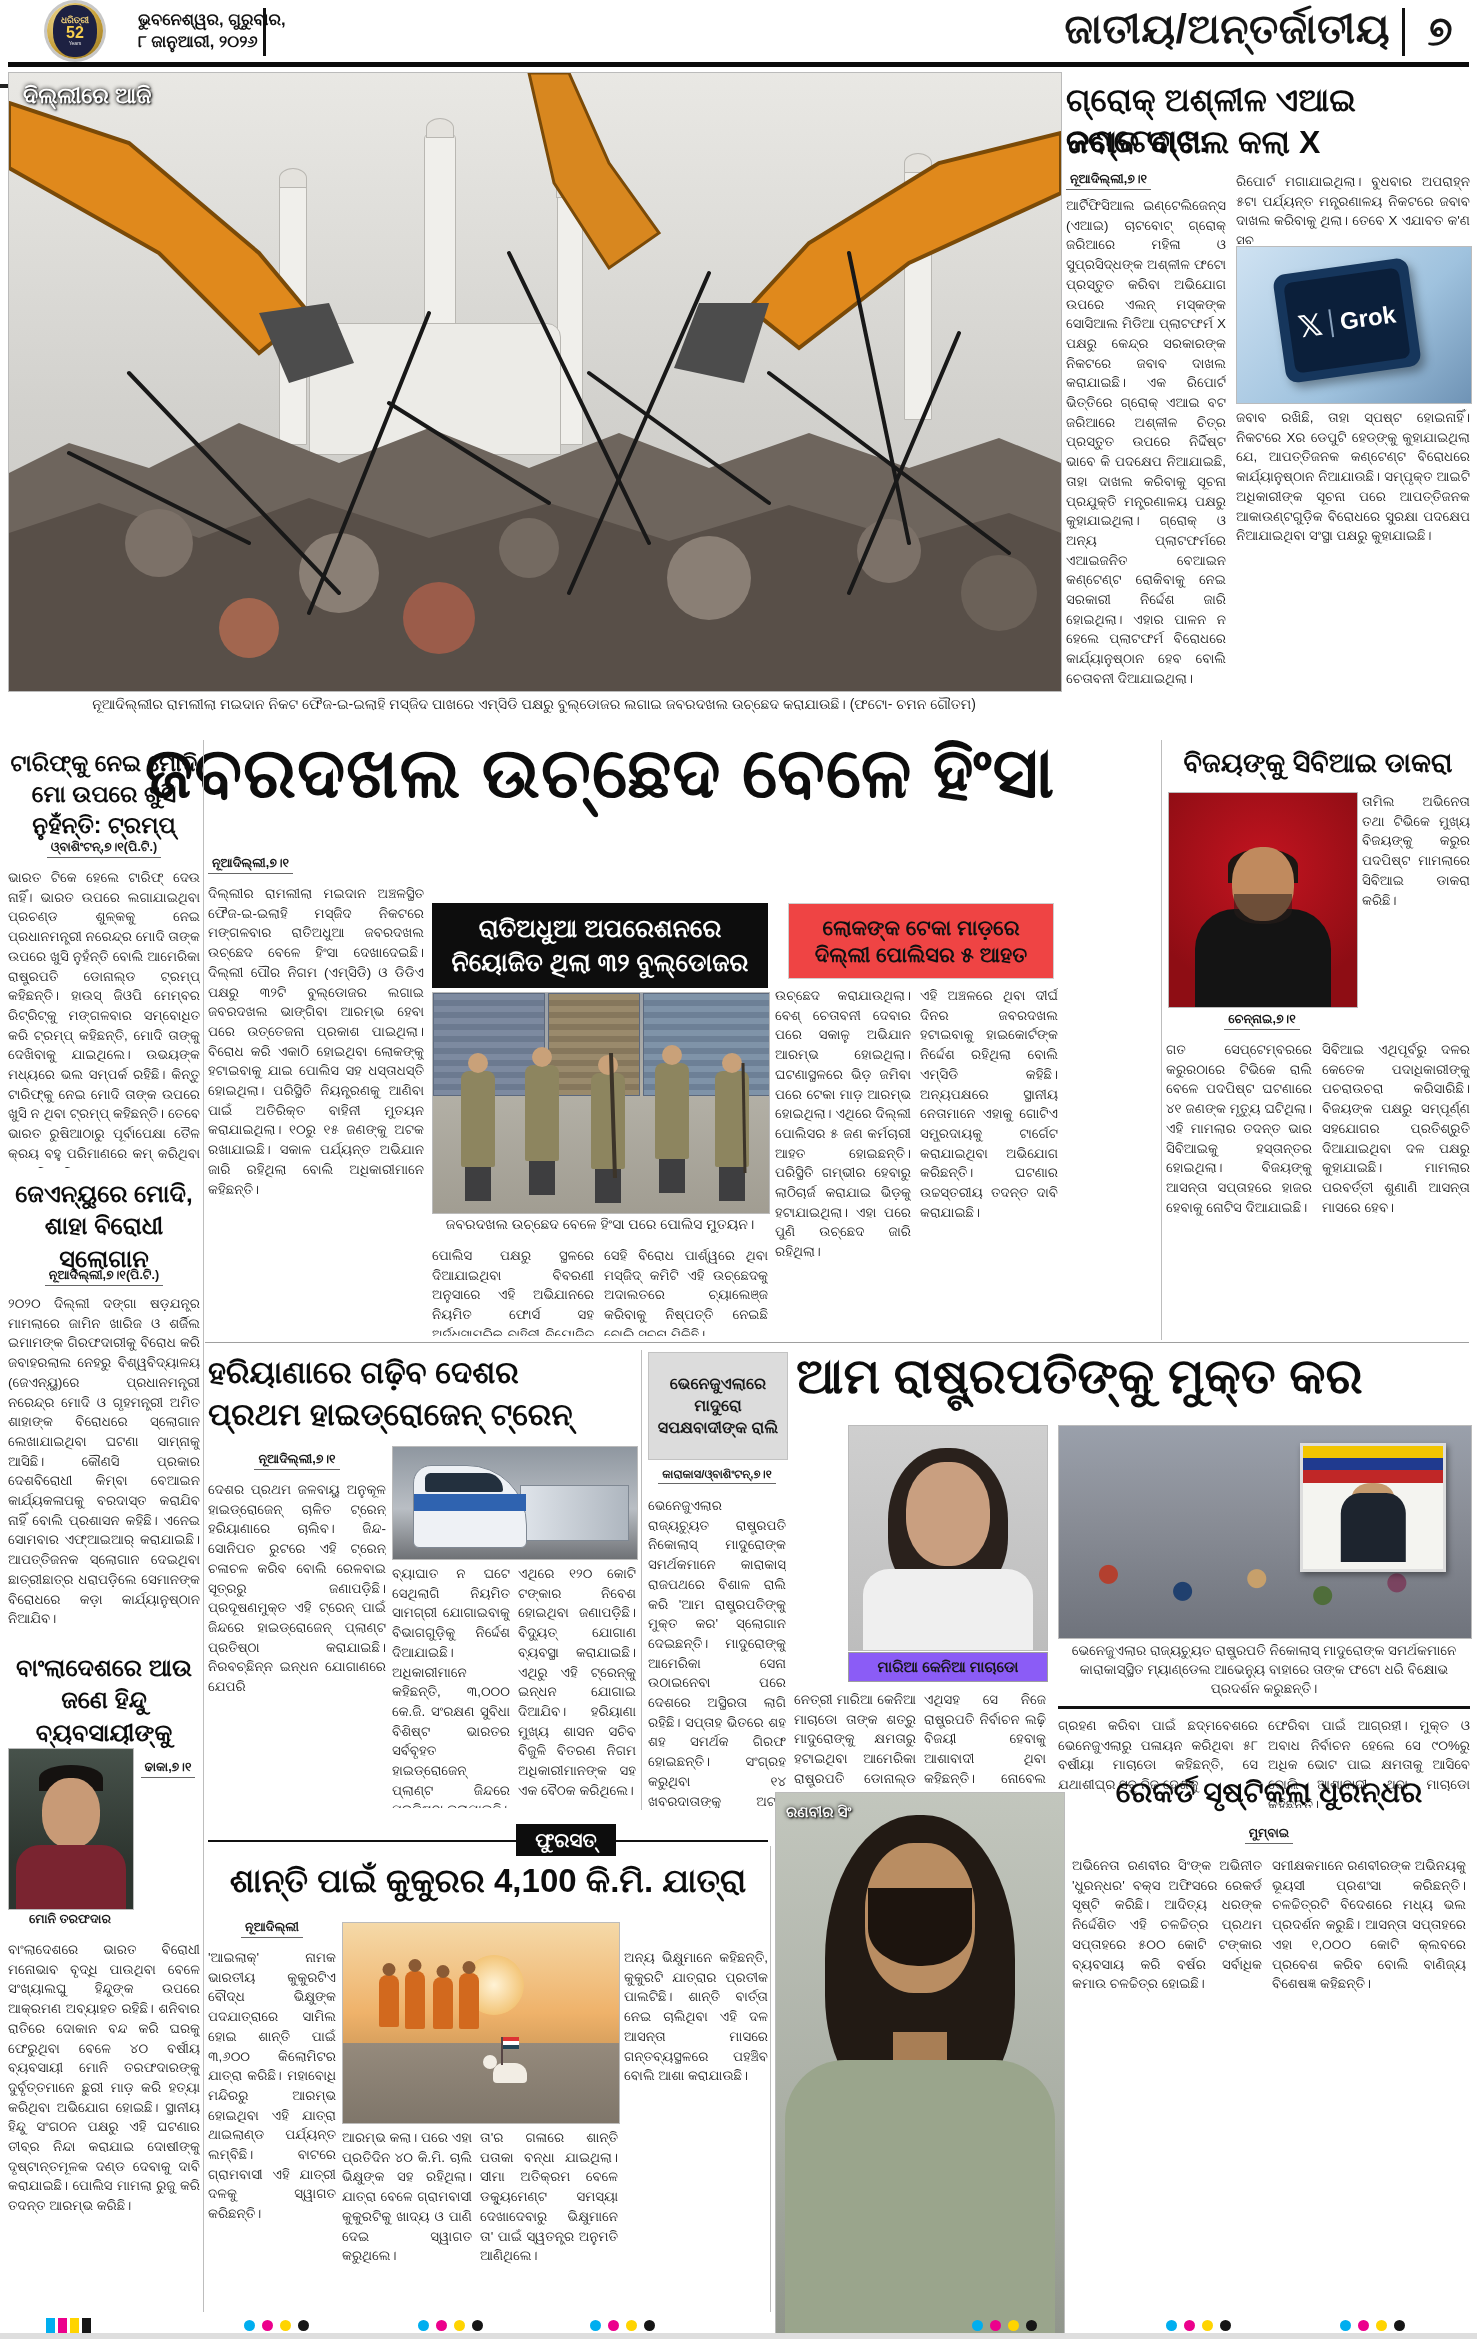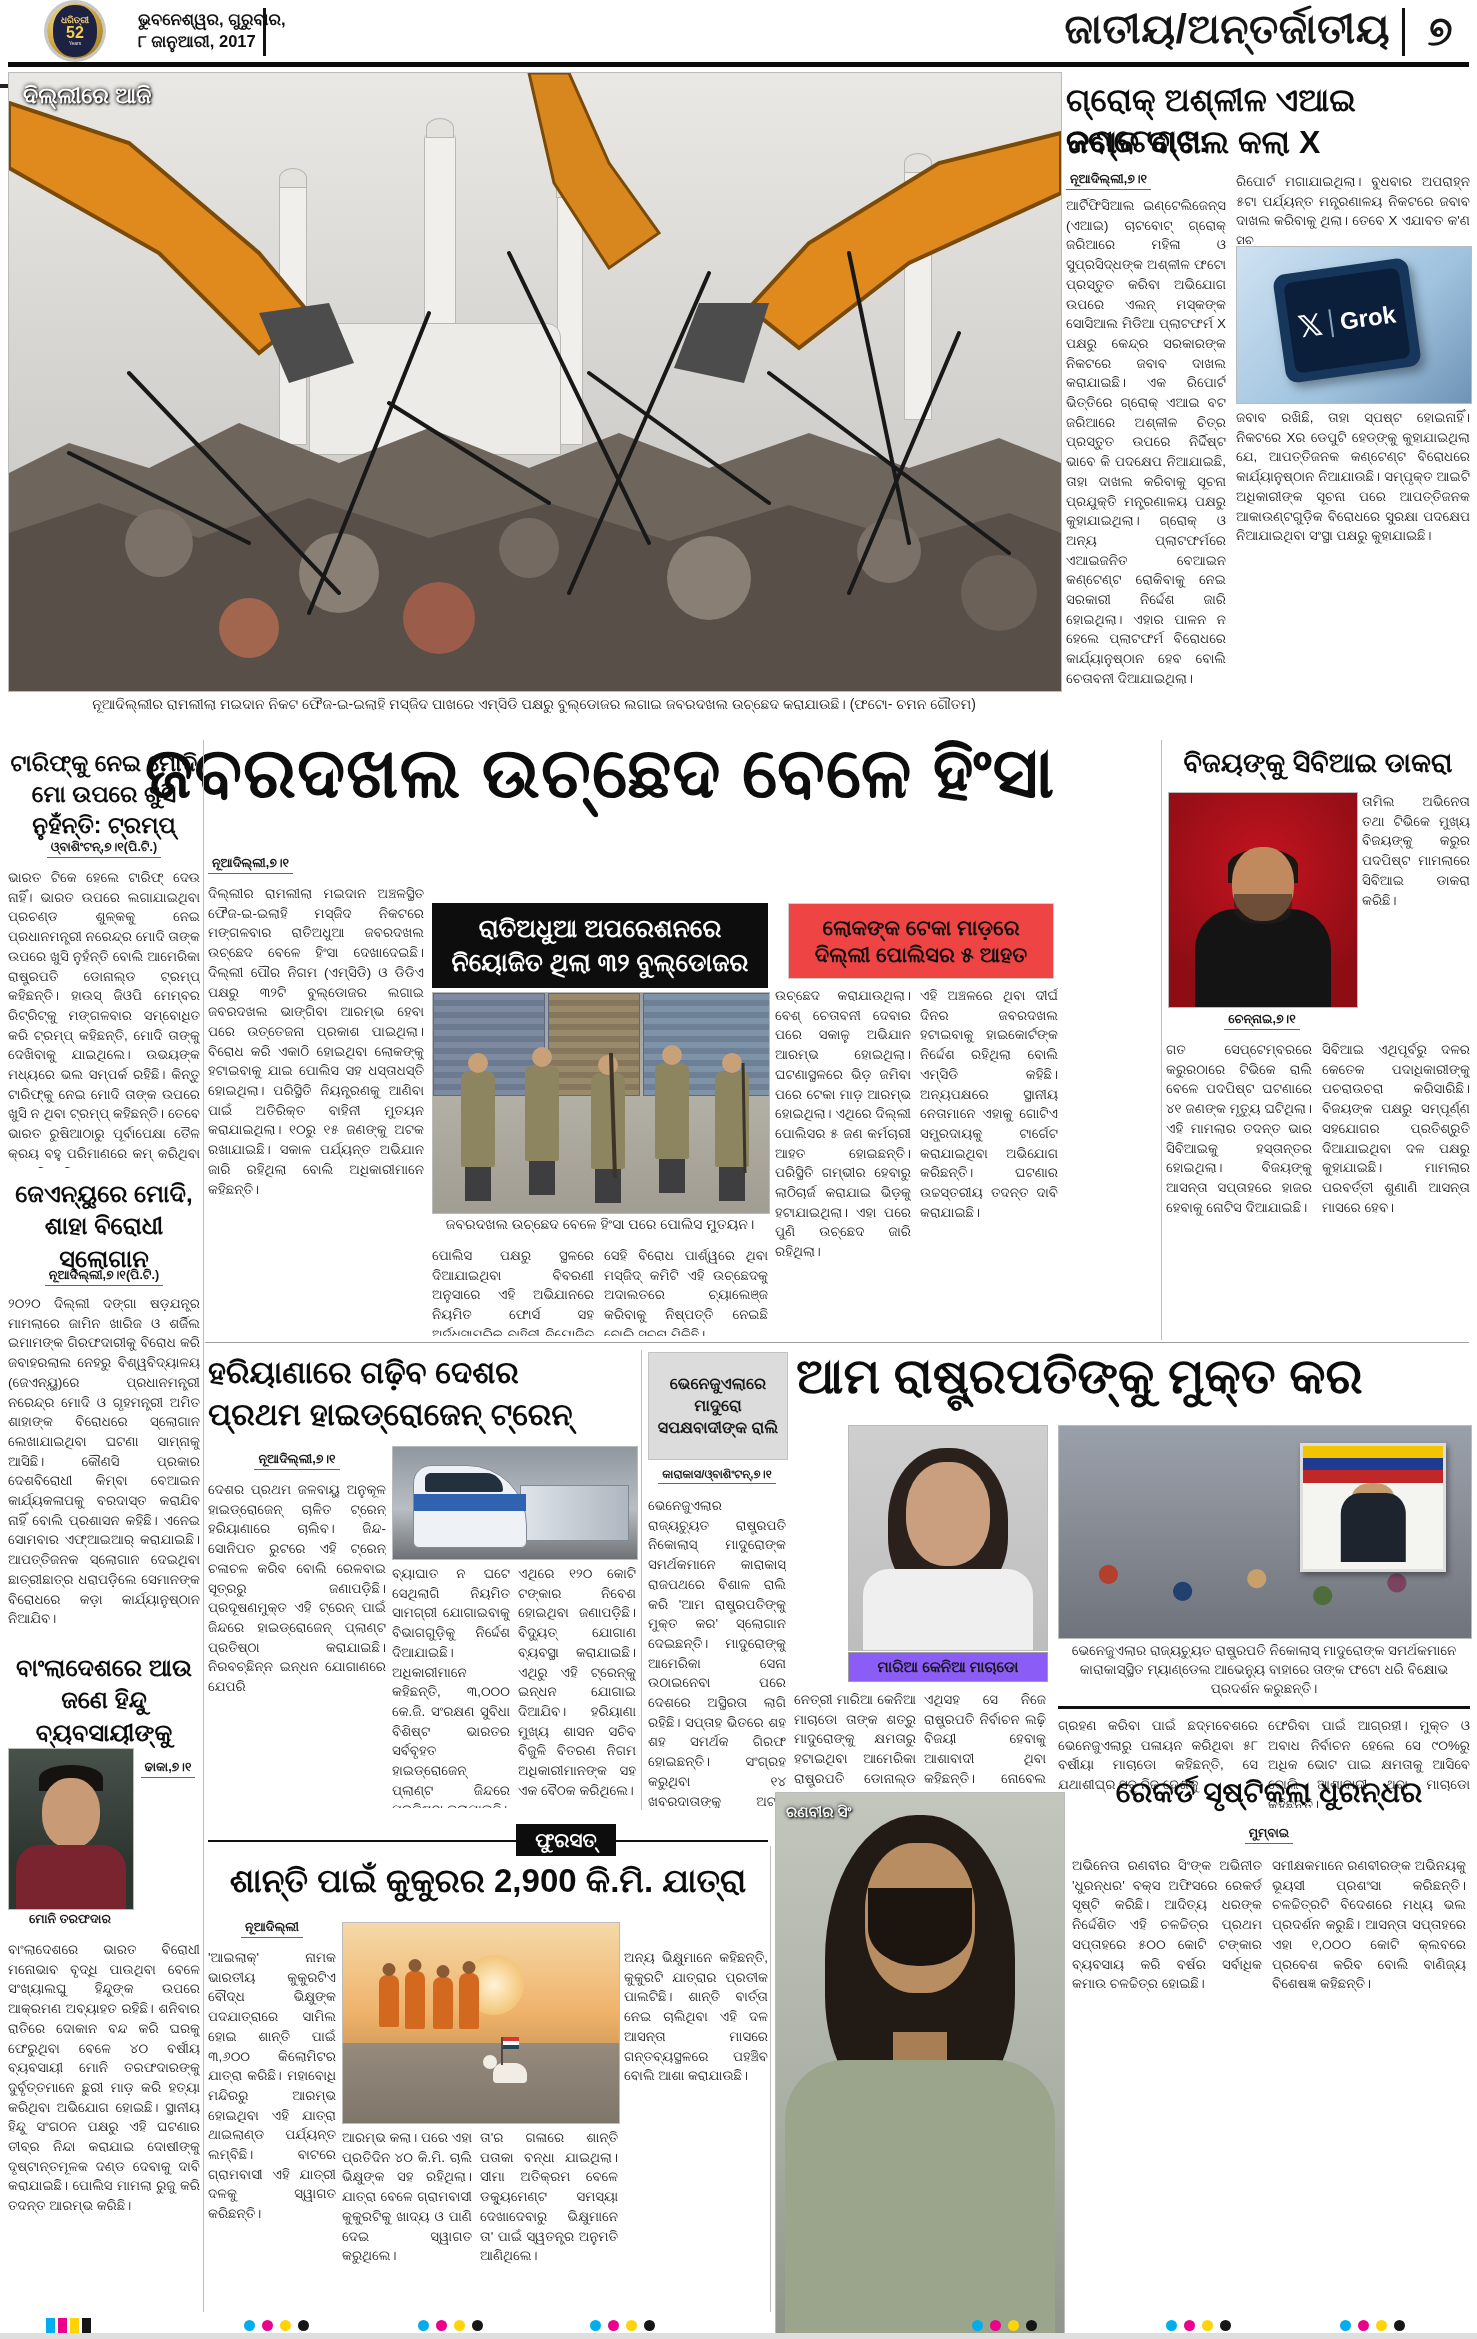"୮ ଜାନୁଆରୀ, 2017" div { text: 2017 -> ୨୦୨୬ }
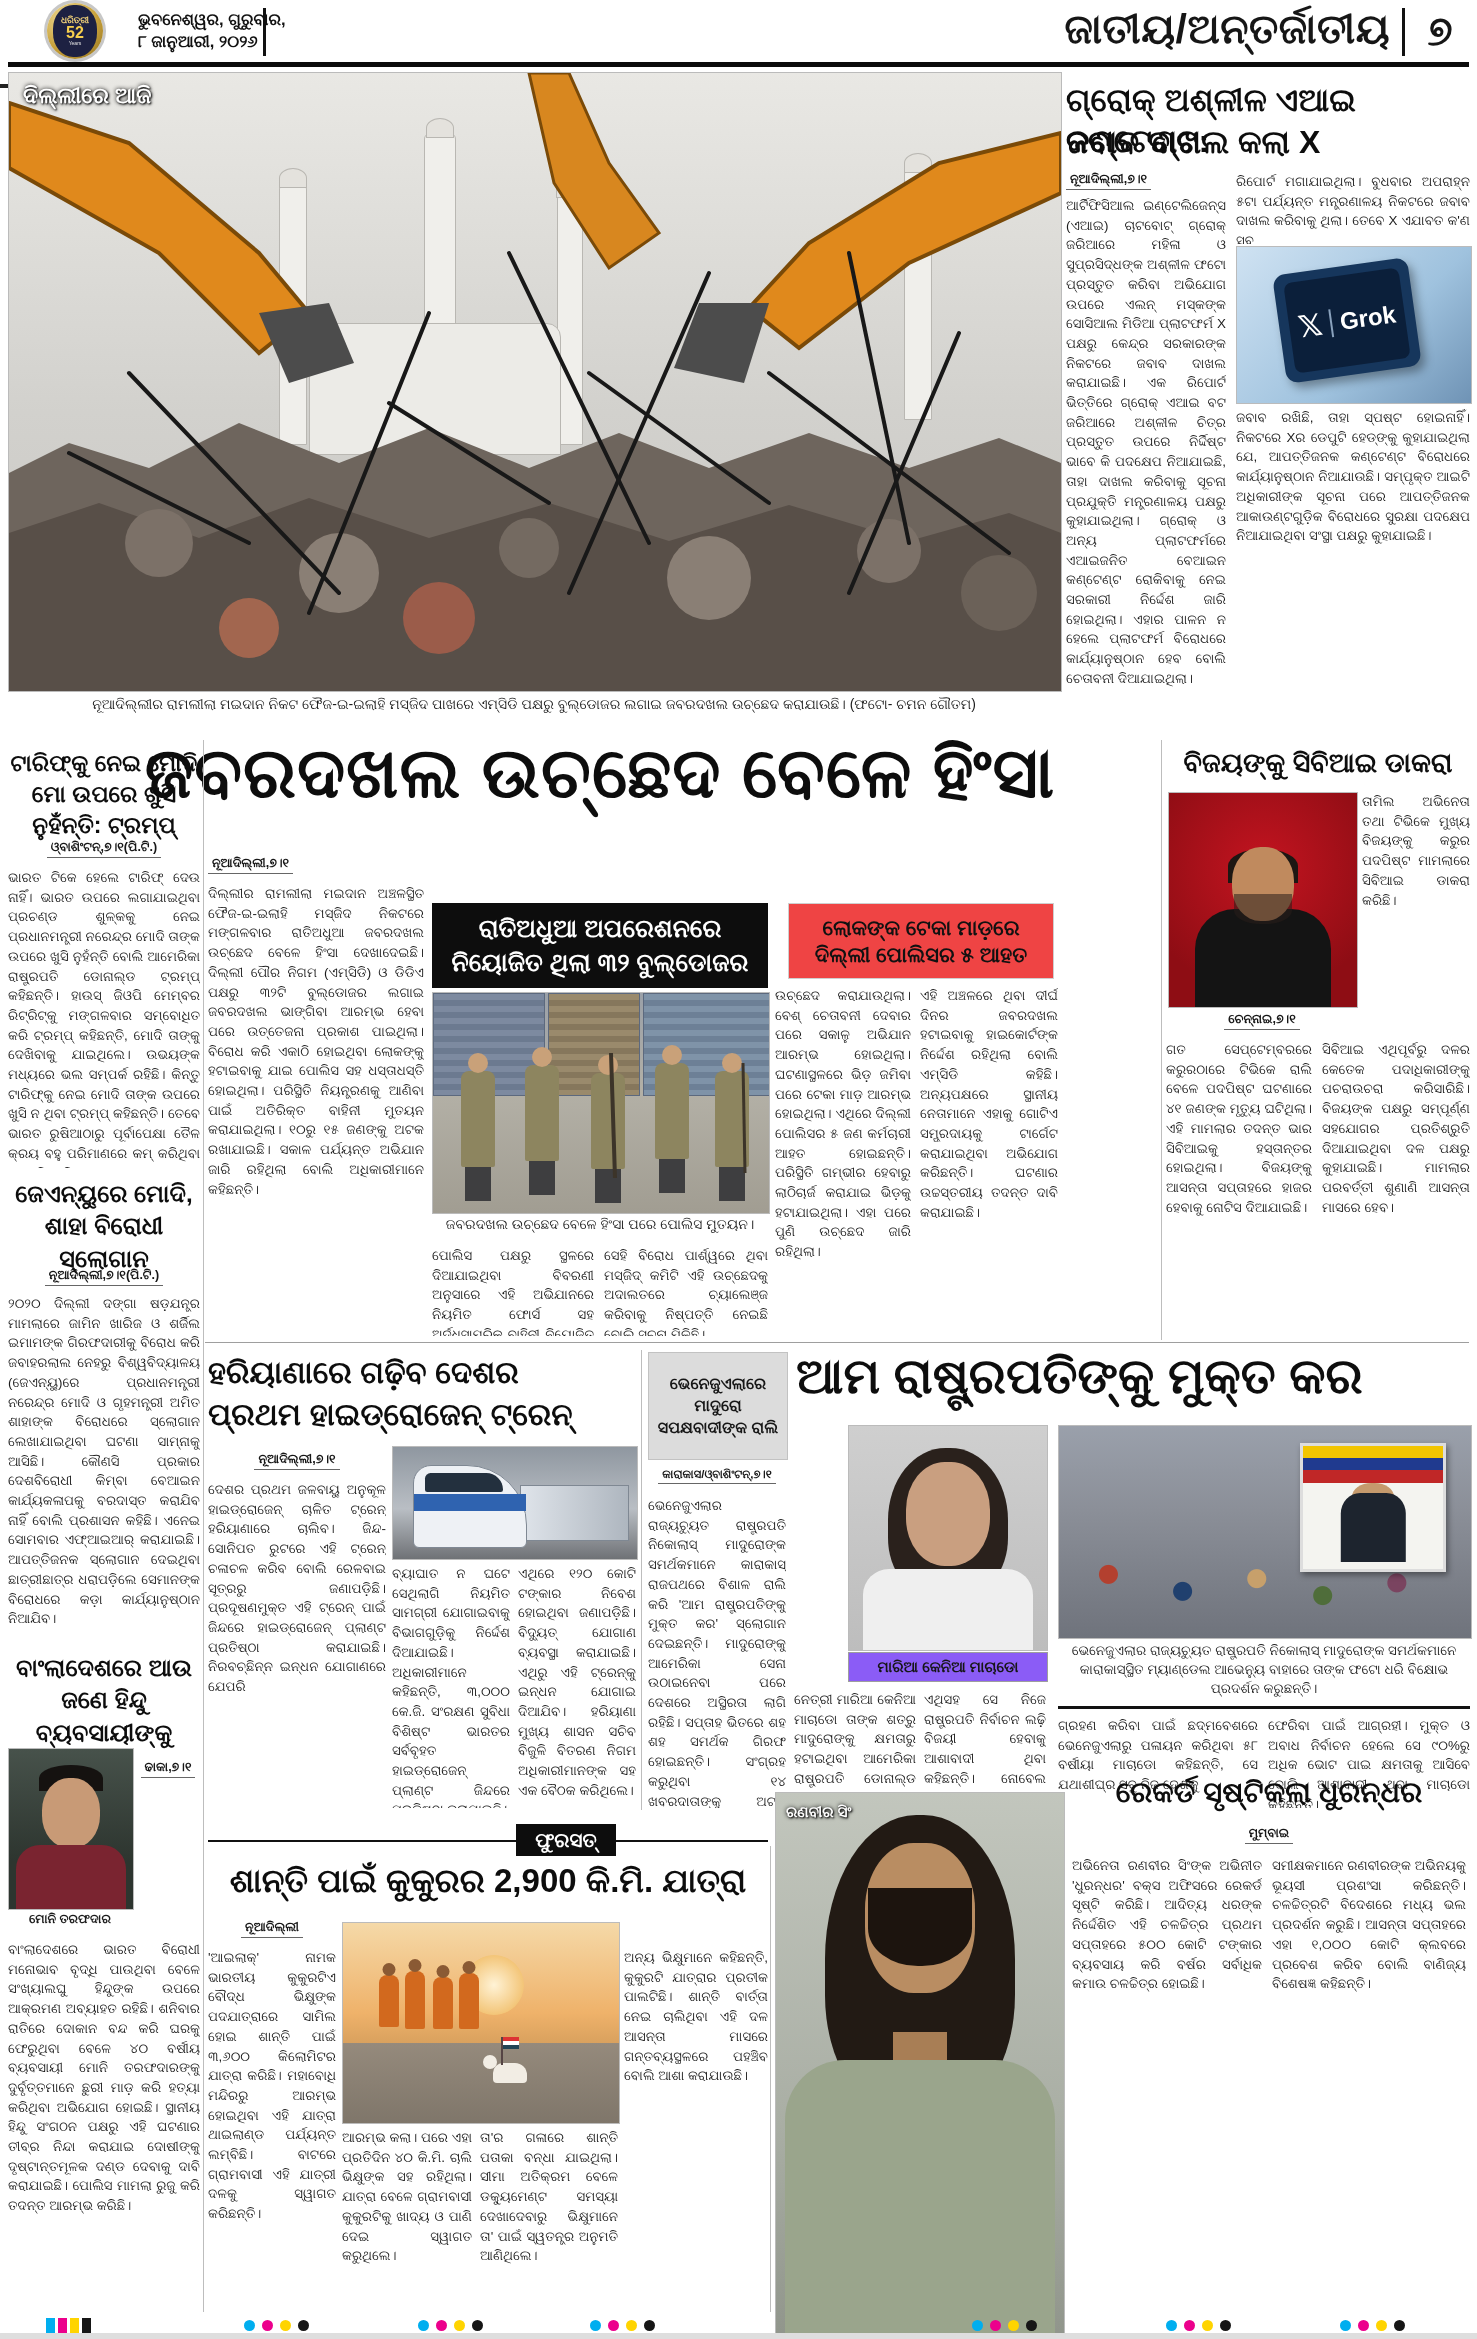"ଶାନ୍ତି ପାଇଁ କୁକୁରର 2,900 କି.ମି." div.abs { text: 2,900 -> 4,100 }
